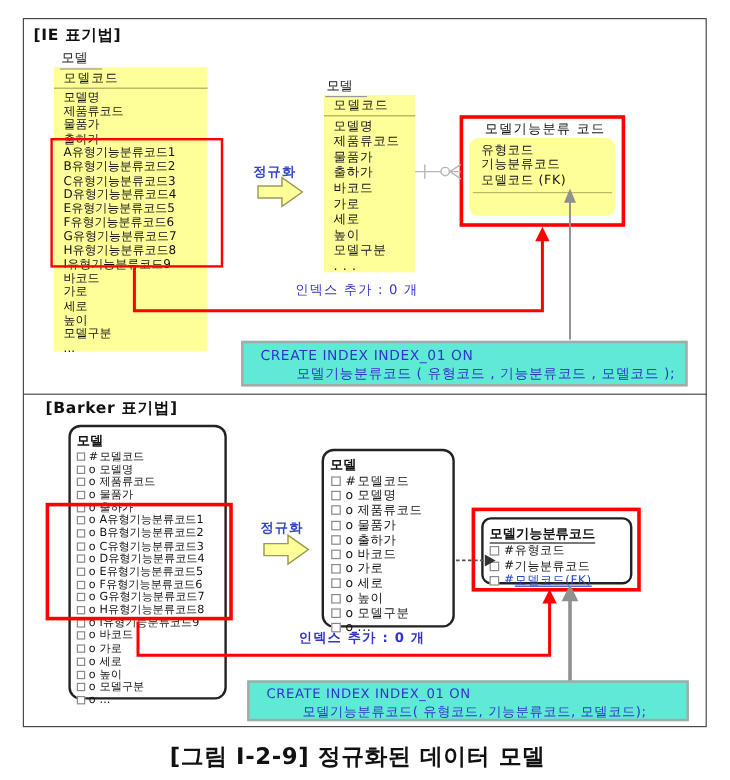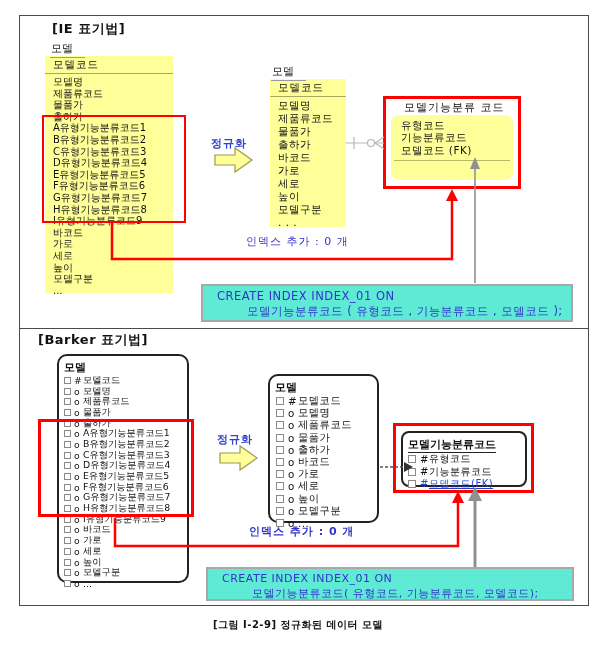"[IE 표기법]" #ie-title { left: 52px -> 28px }
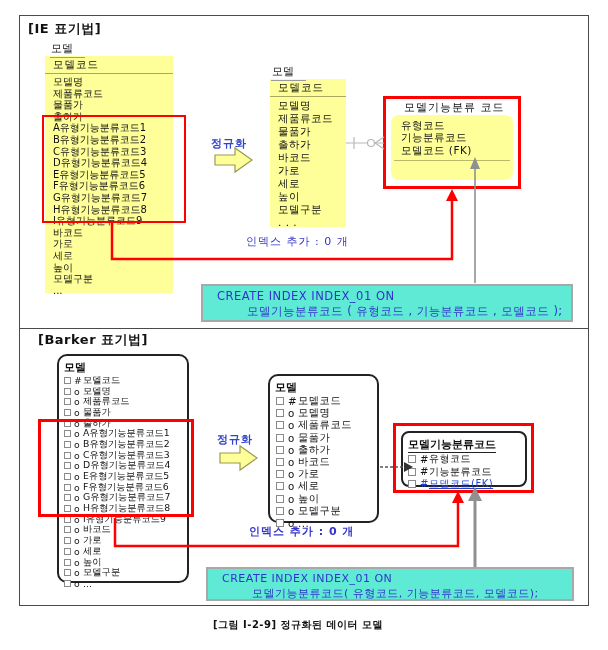"[그림 Ⅰ-2-9] 정규화된 데이터 모델" #caption { font-size: 10px -> 19px }
